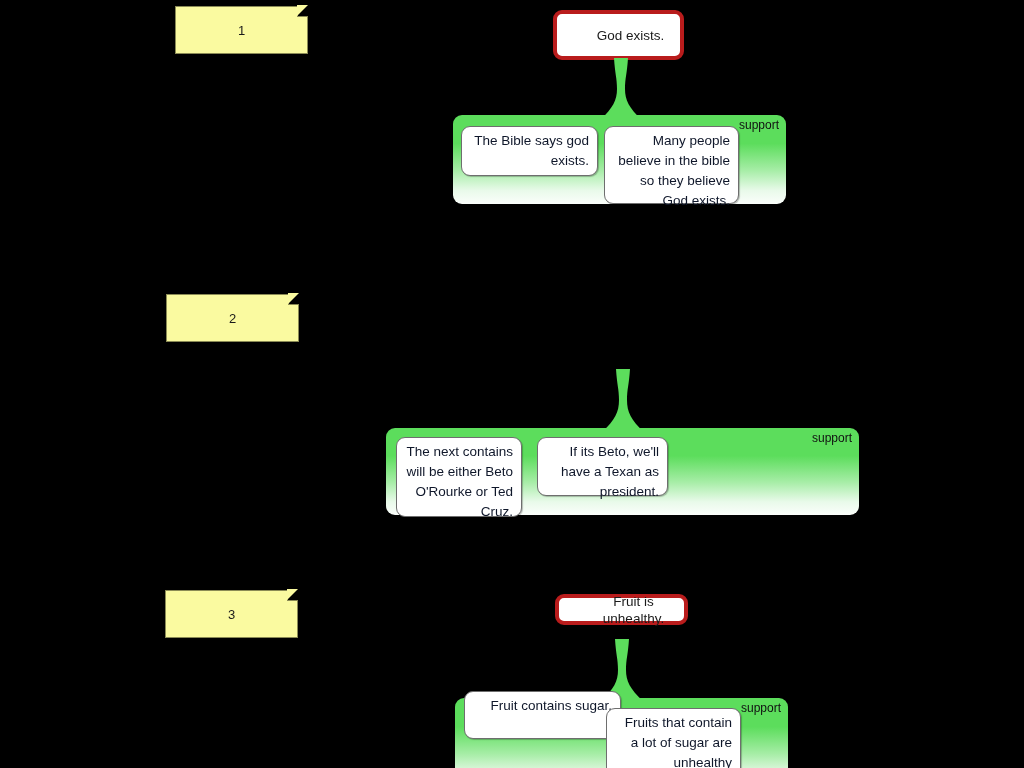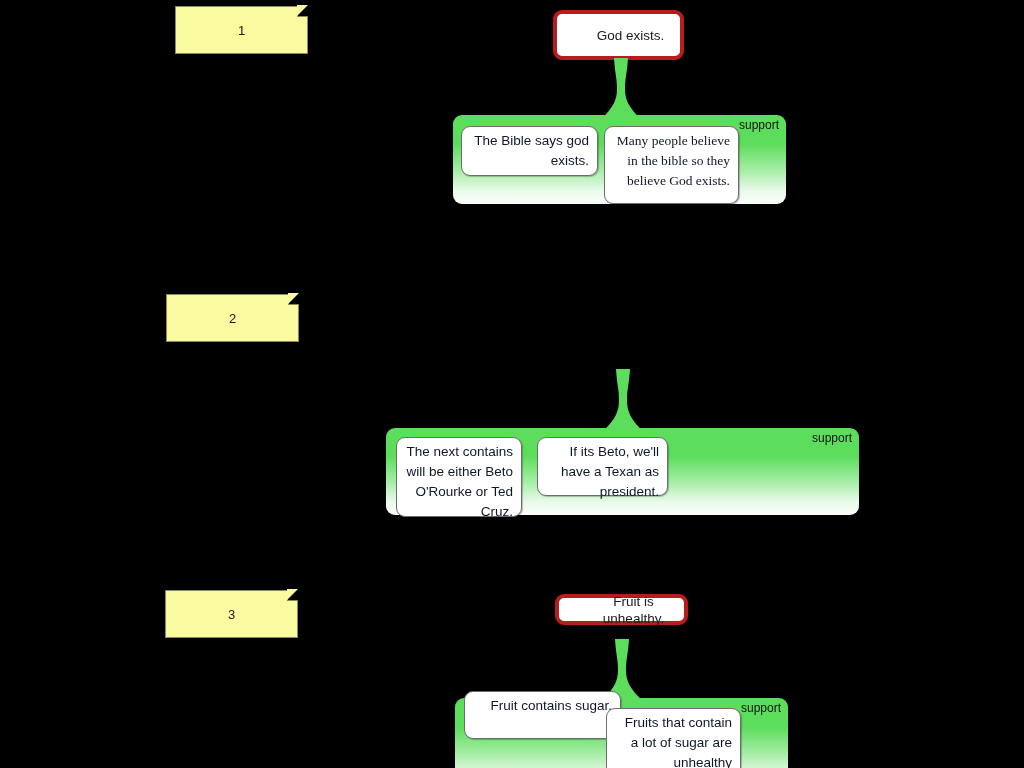"Many people believe in the" div.premise { font-family: Liberation Serif, serif -> none }
